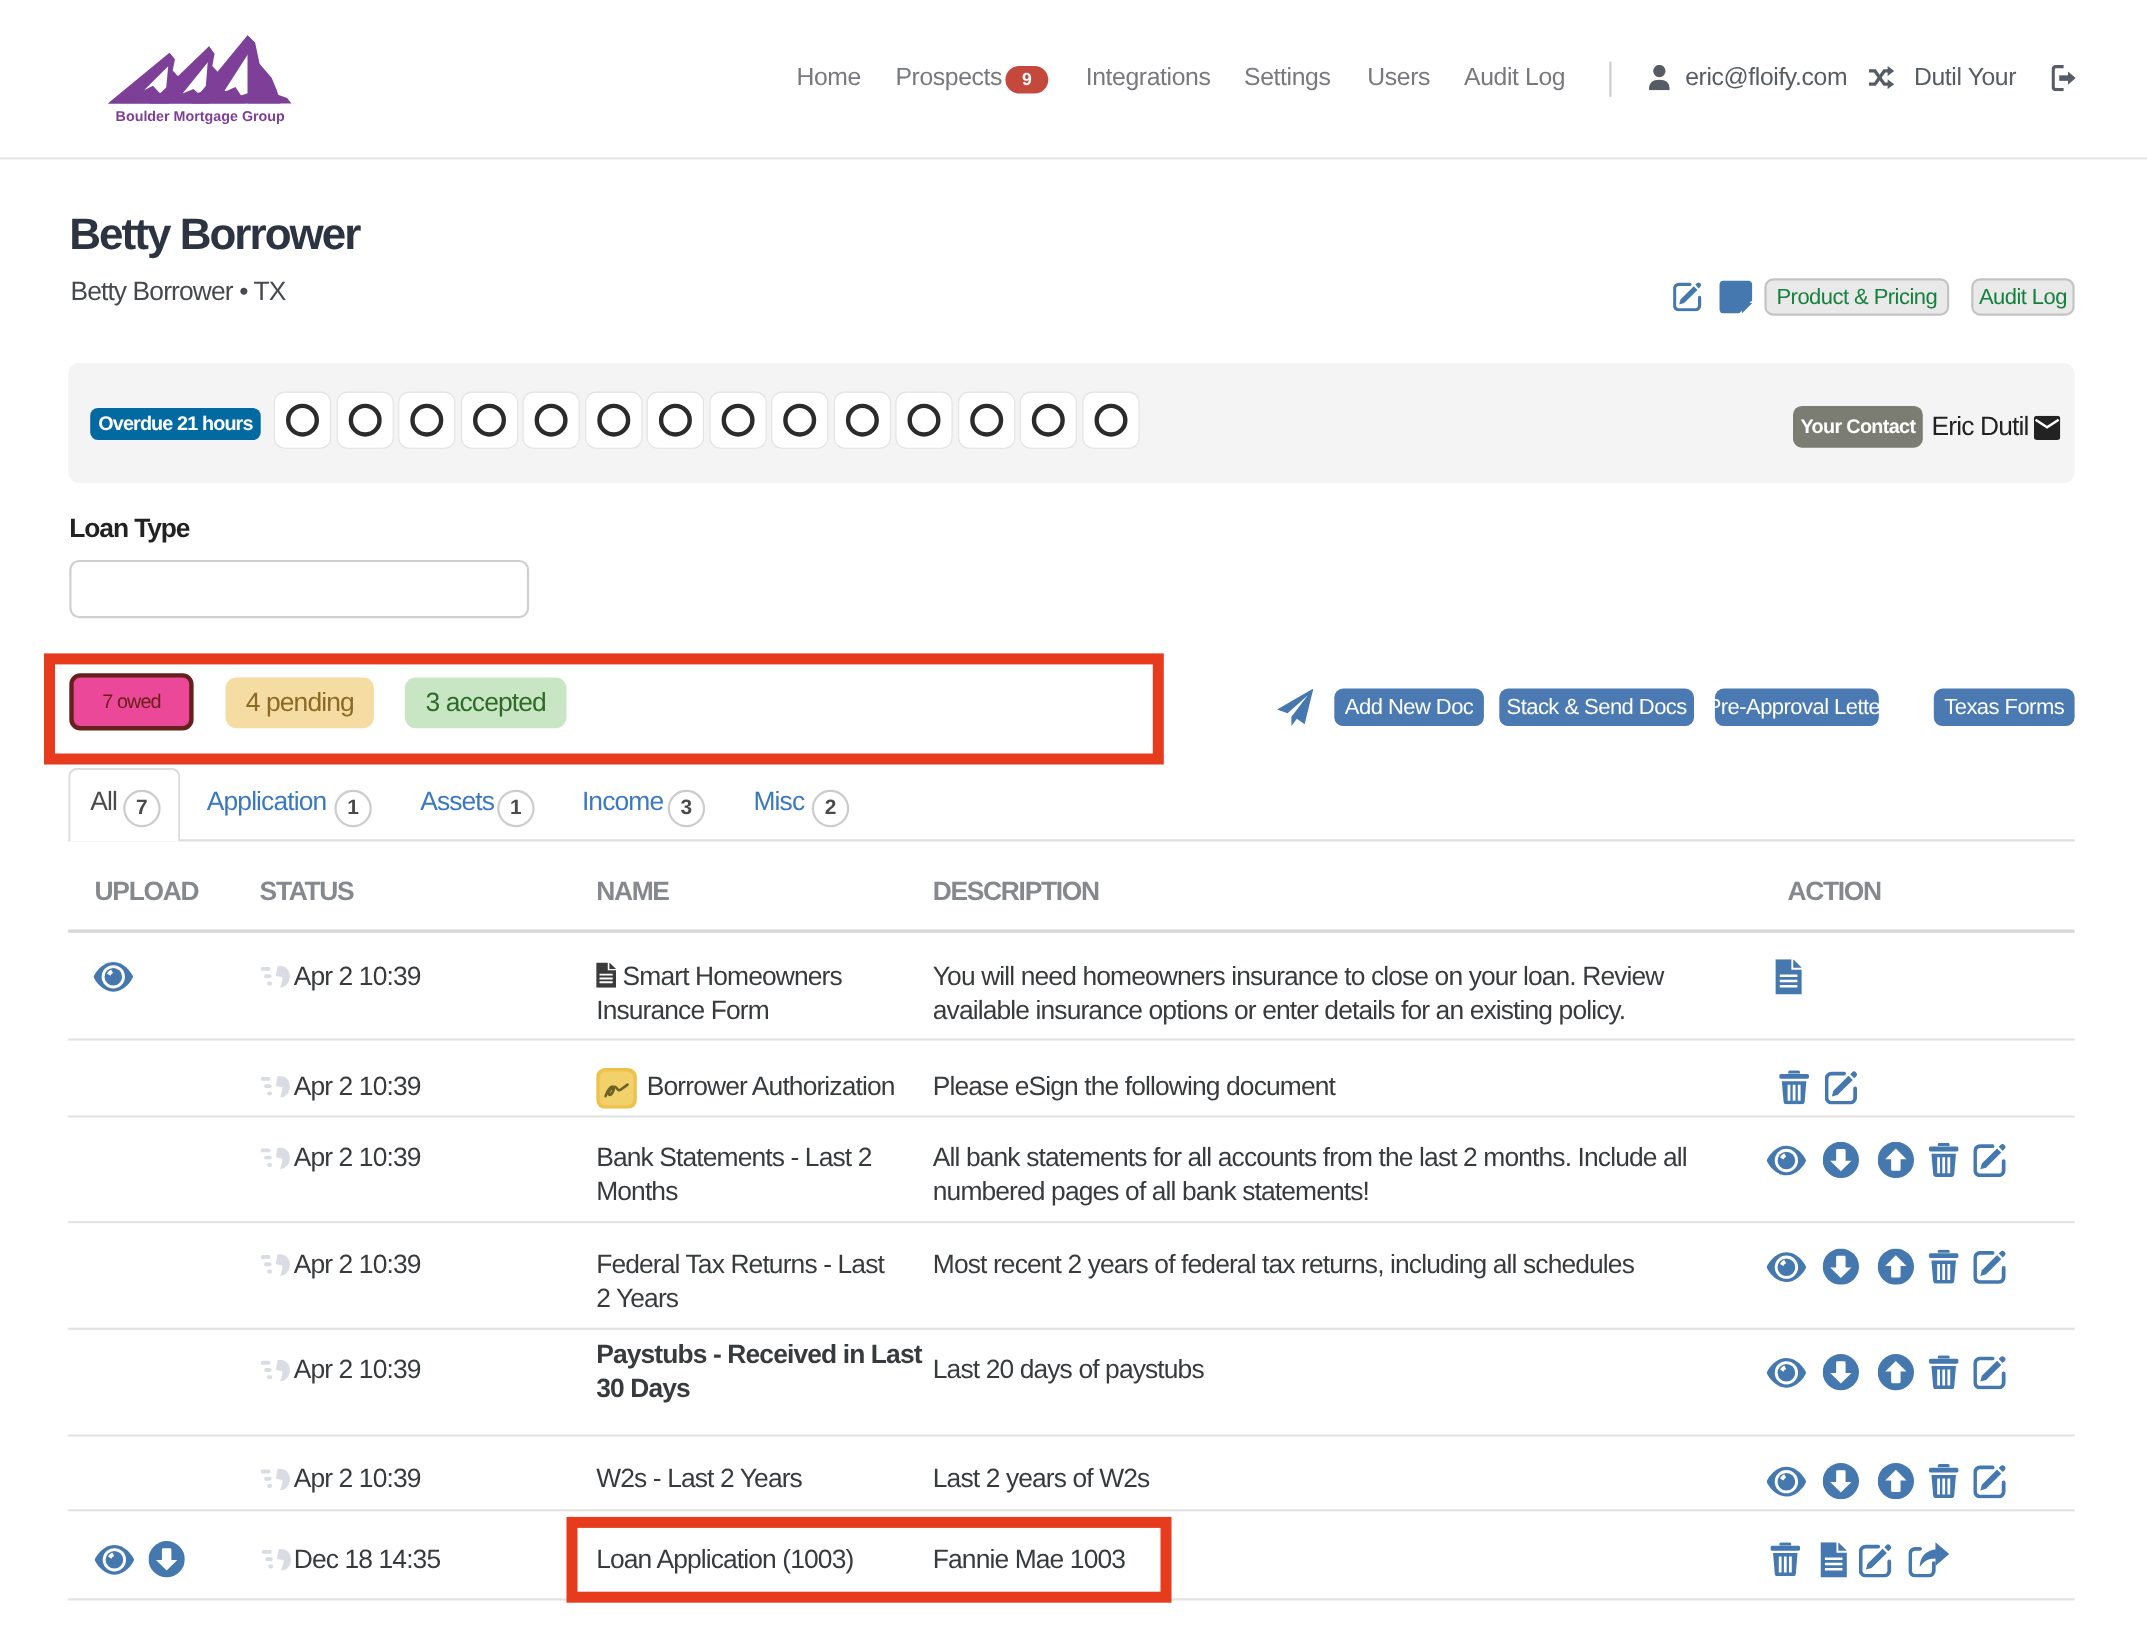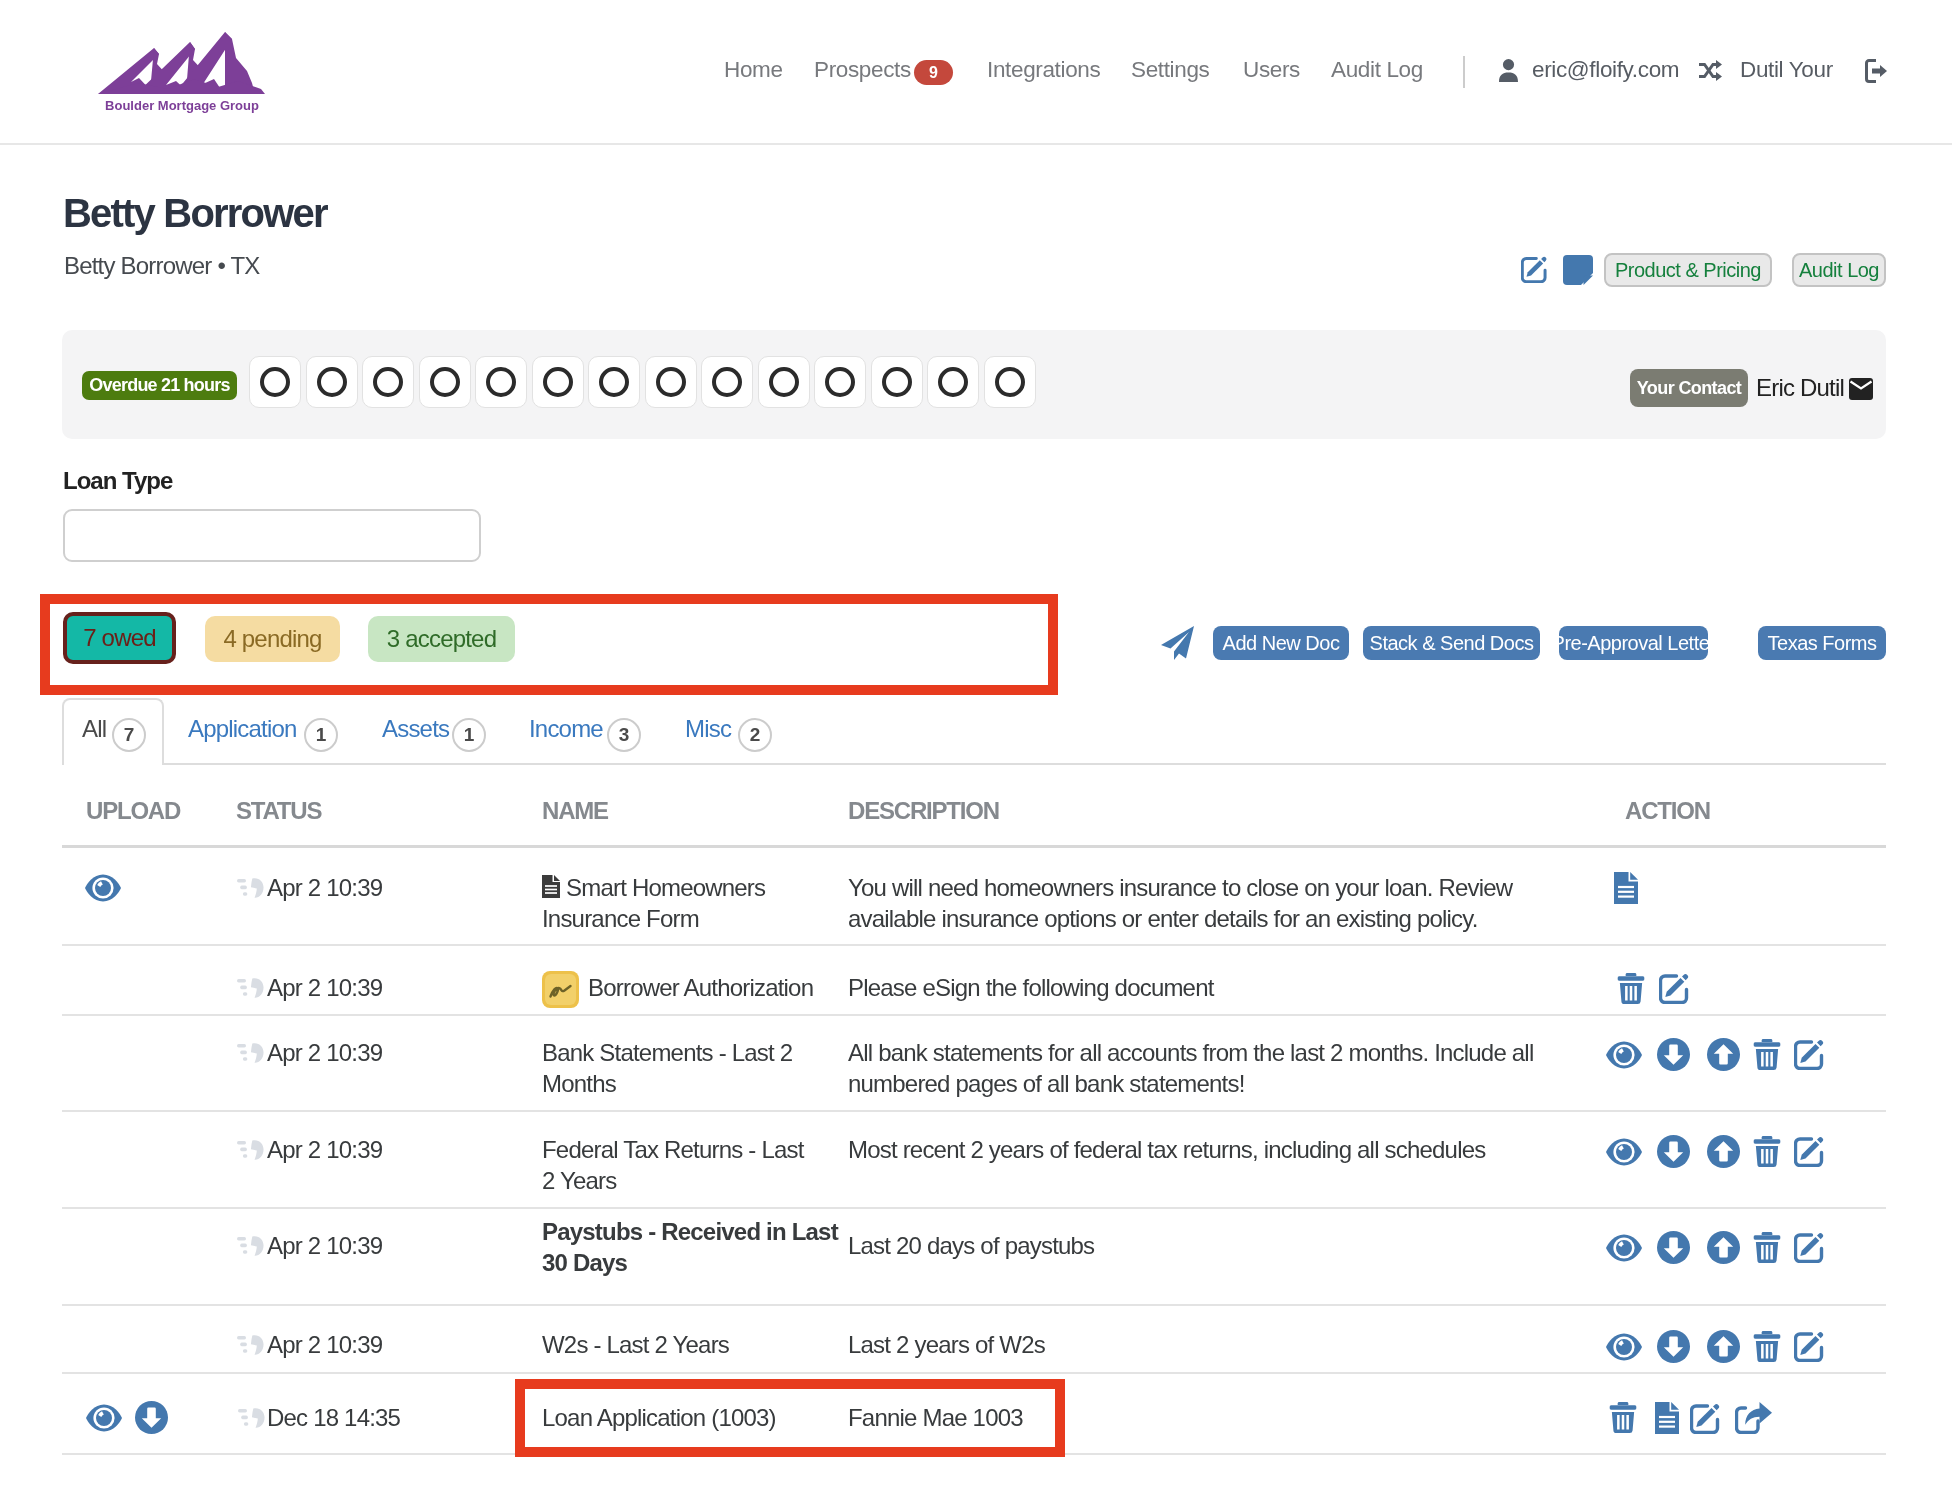"Overdue 21 hours" div.abs { background: #4d7c0f -> #0369a1 }
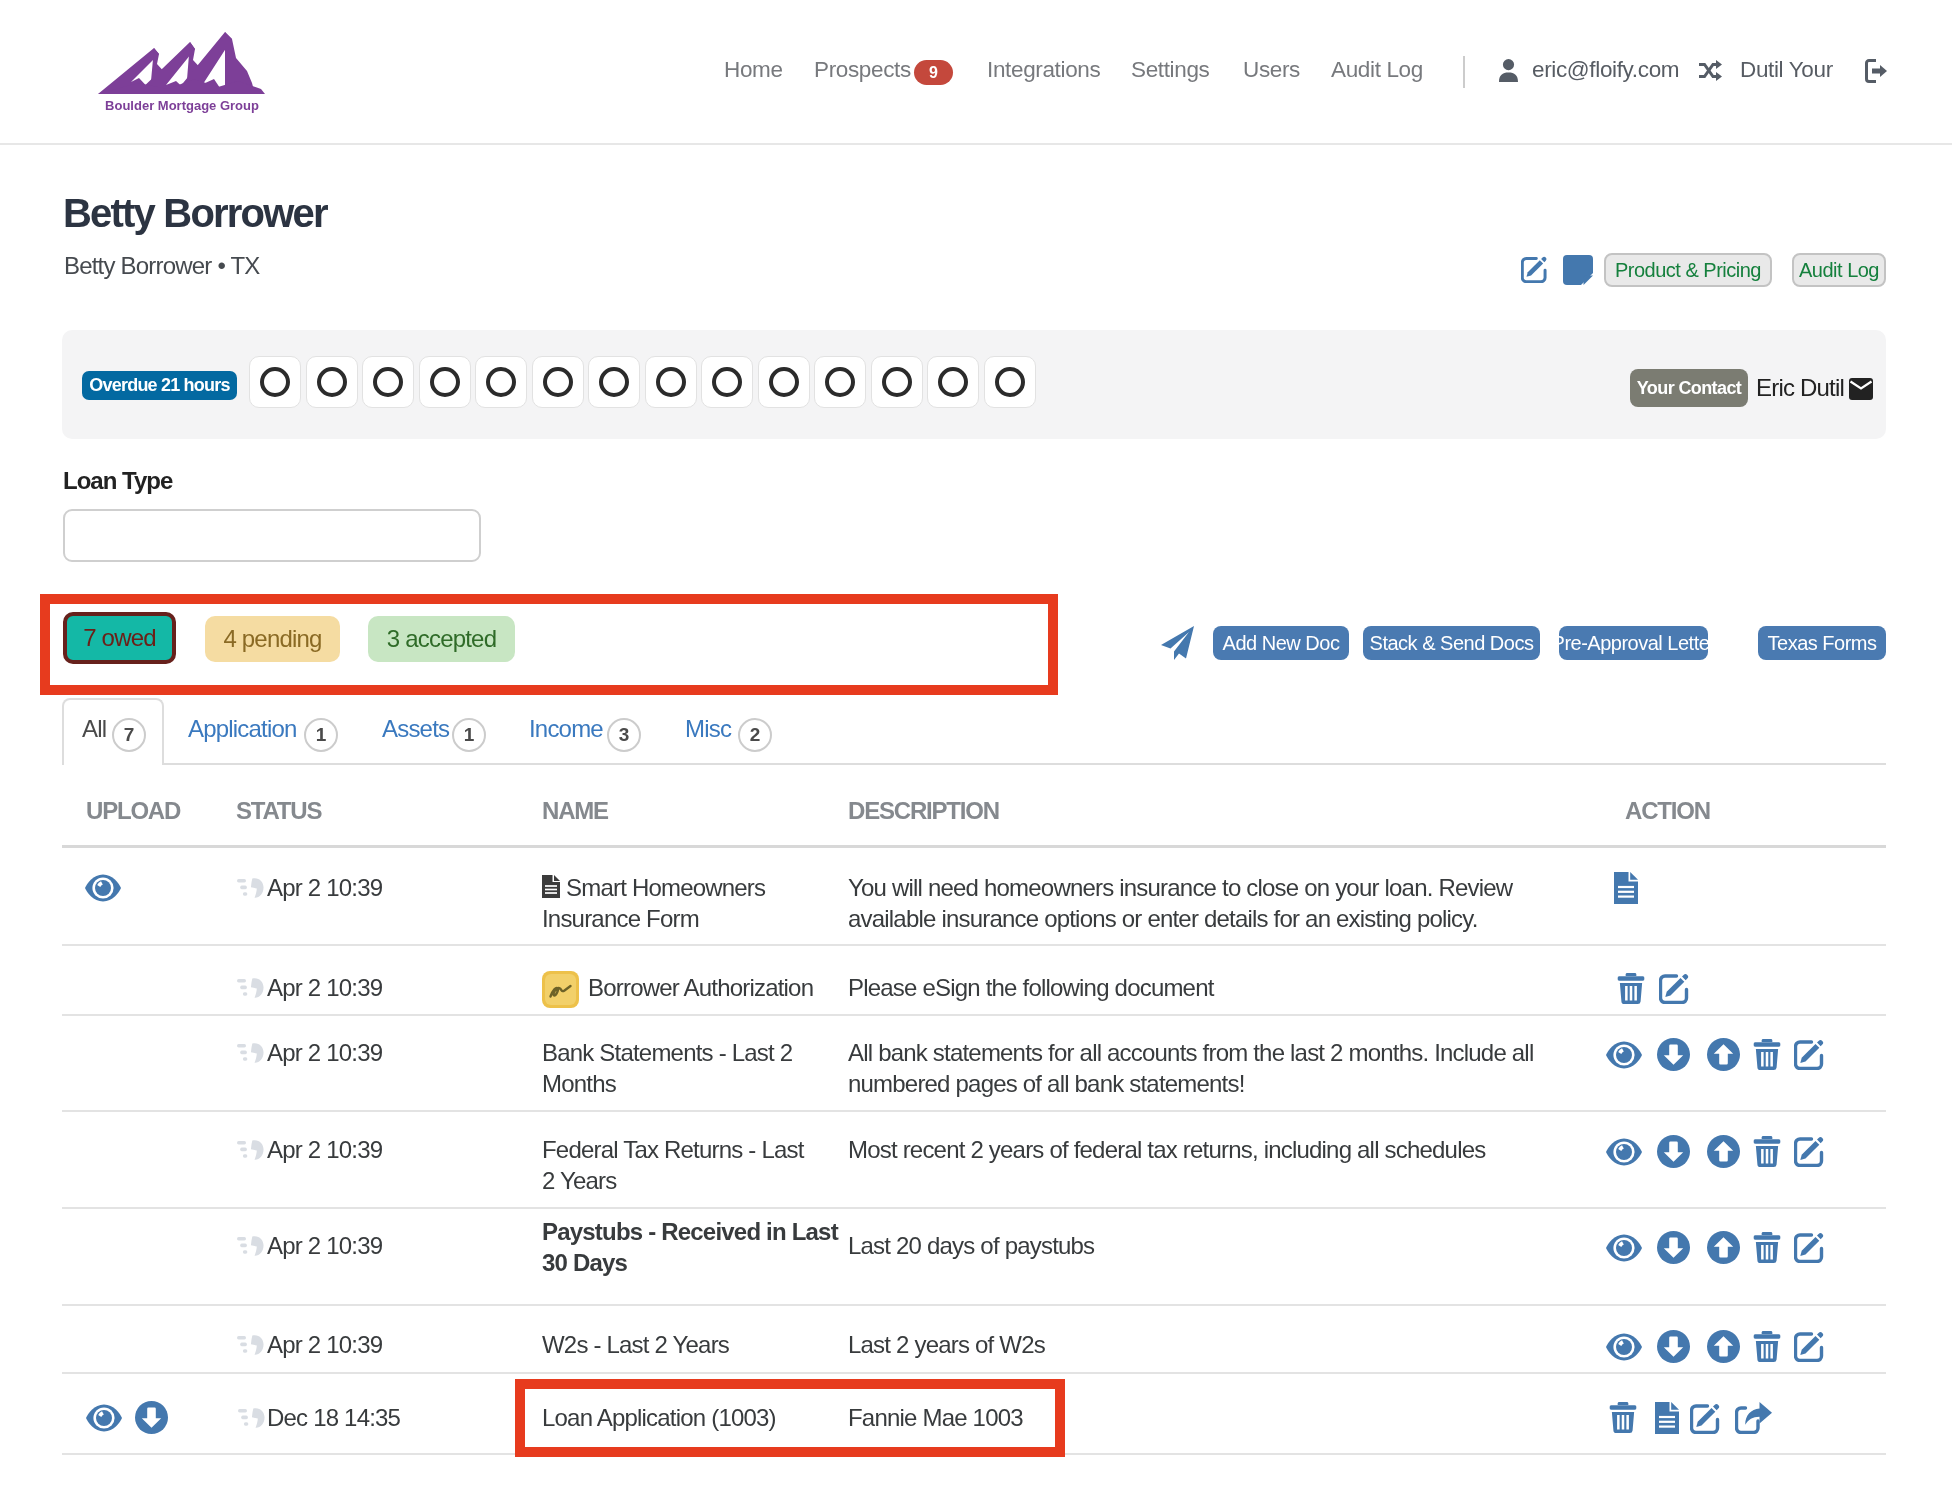"7 owed" div.abs { background: #14b8a6 -> #ec4899; font-size: 24px -> 18px }
